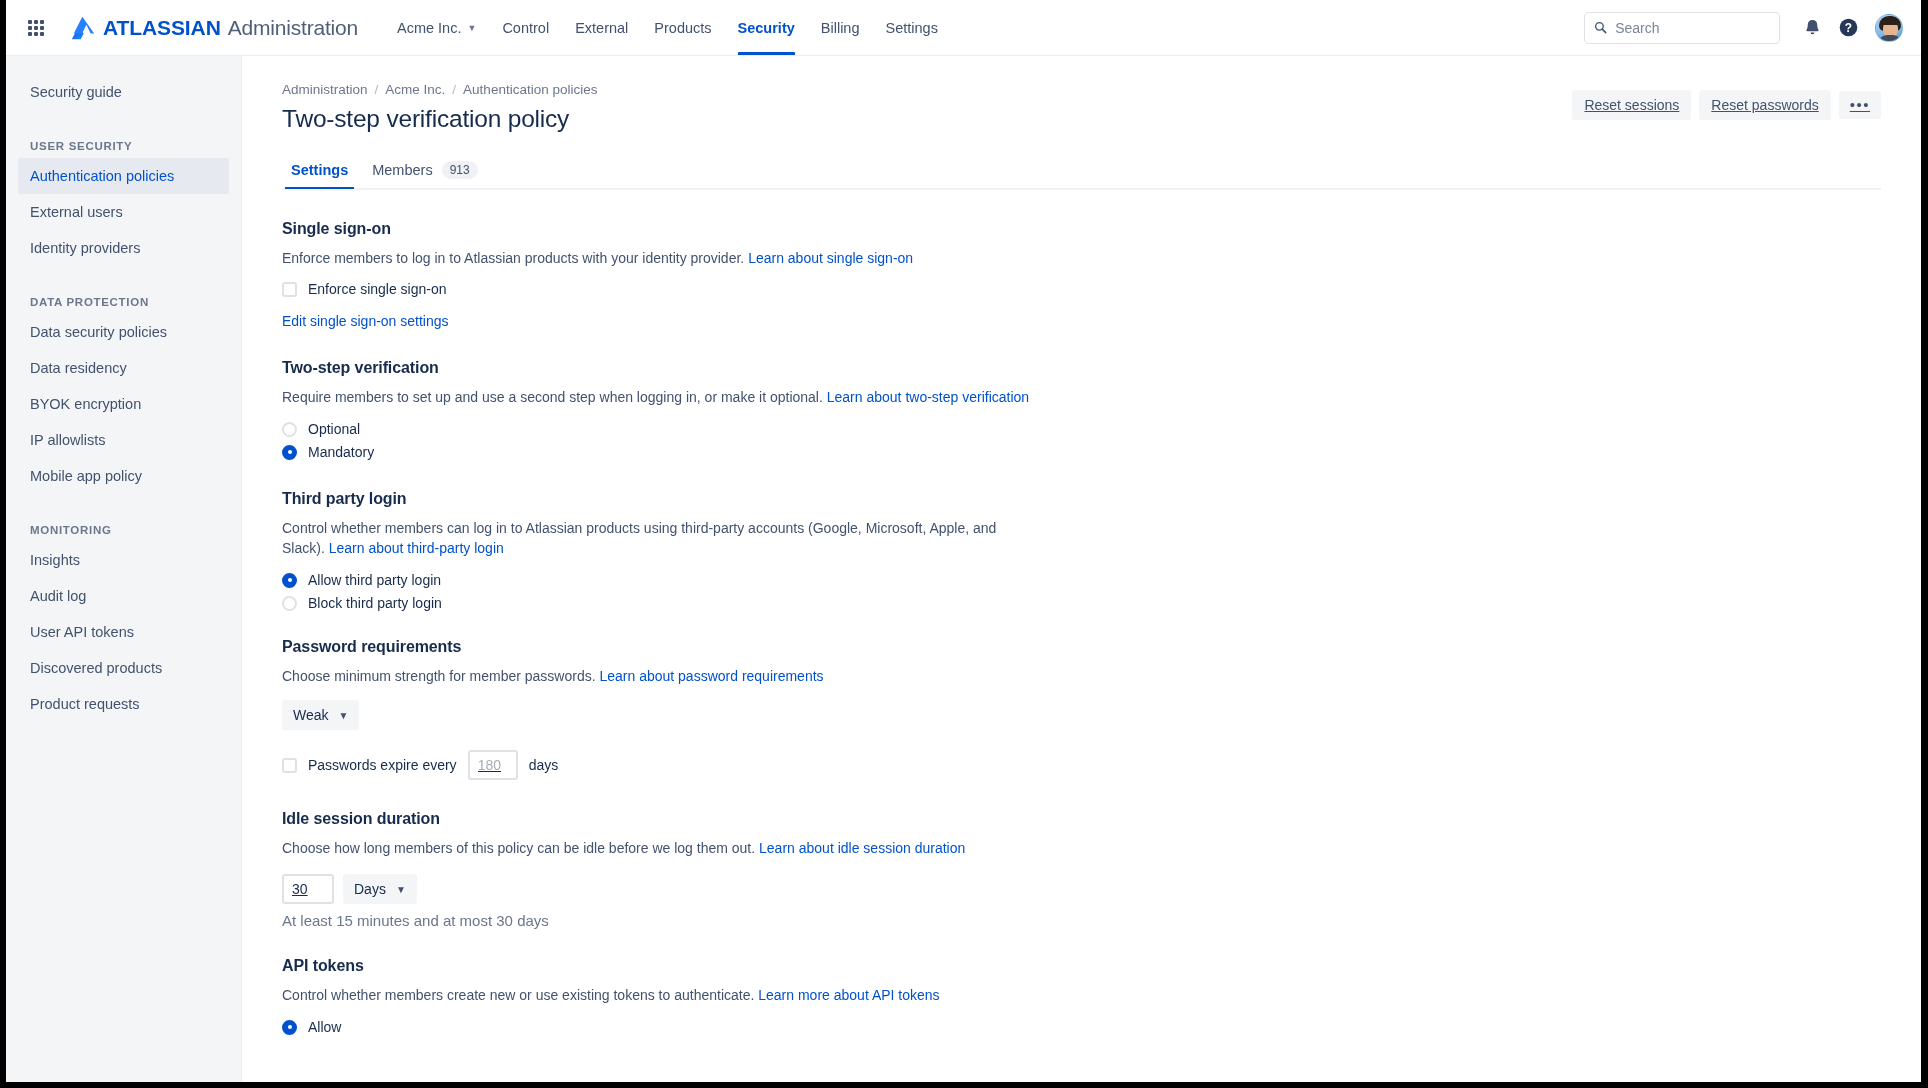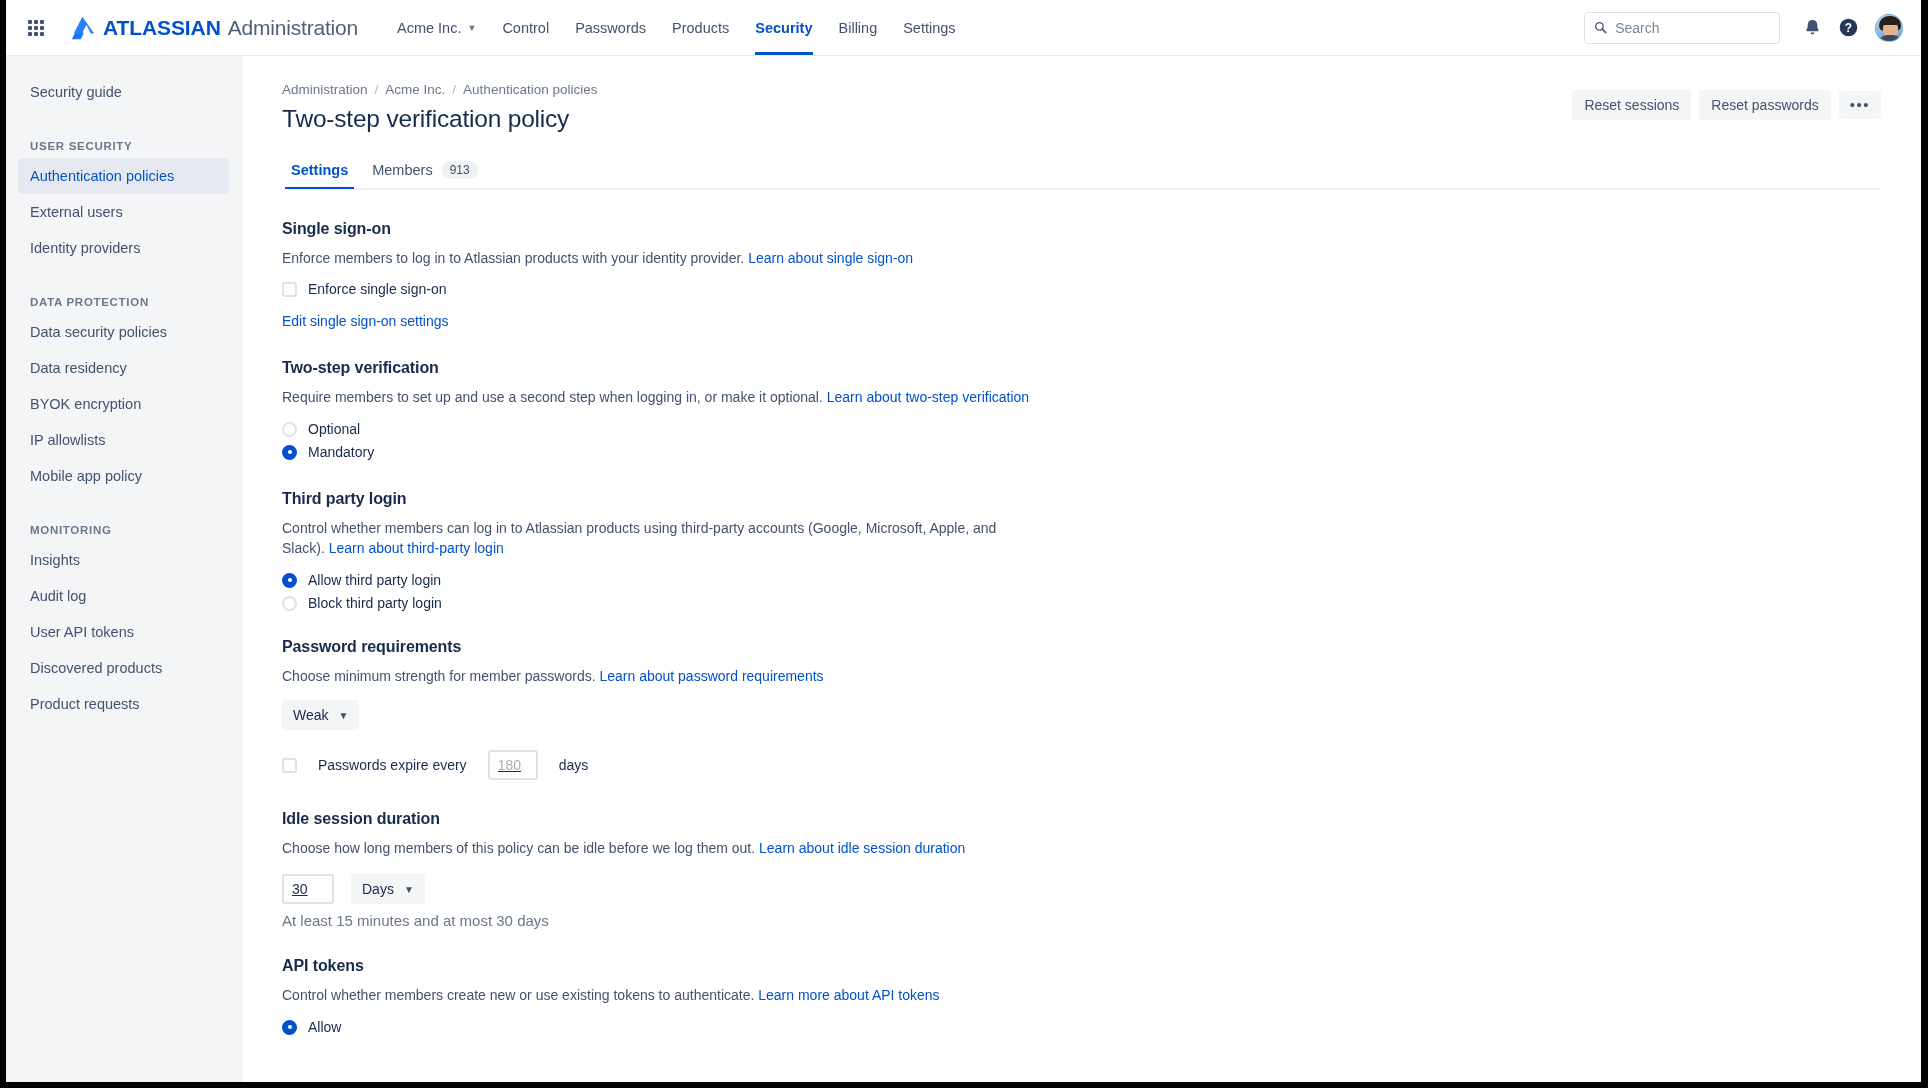"Passwords" span { text: Passwords -> External }
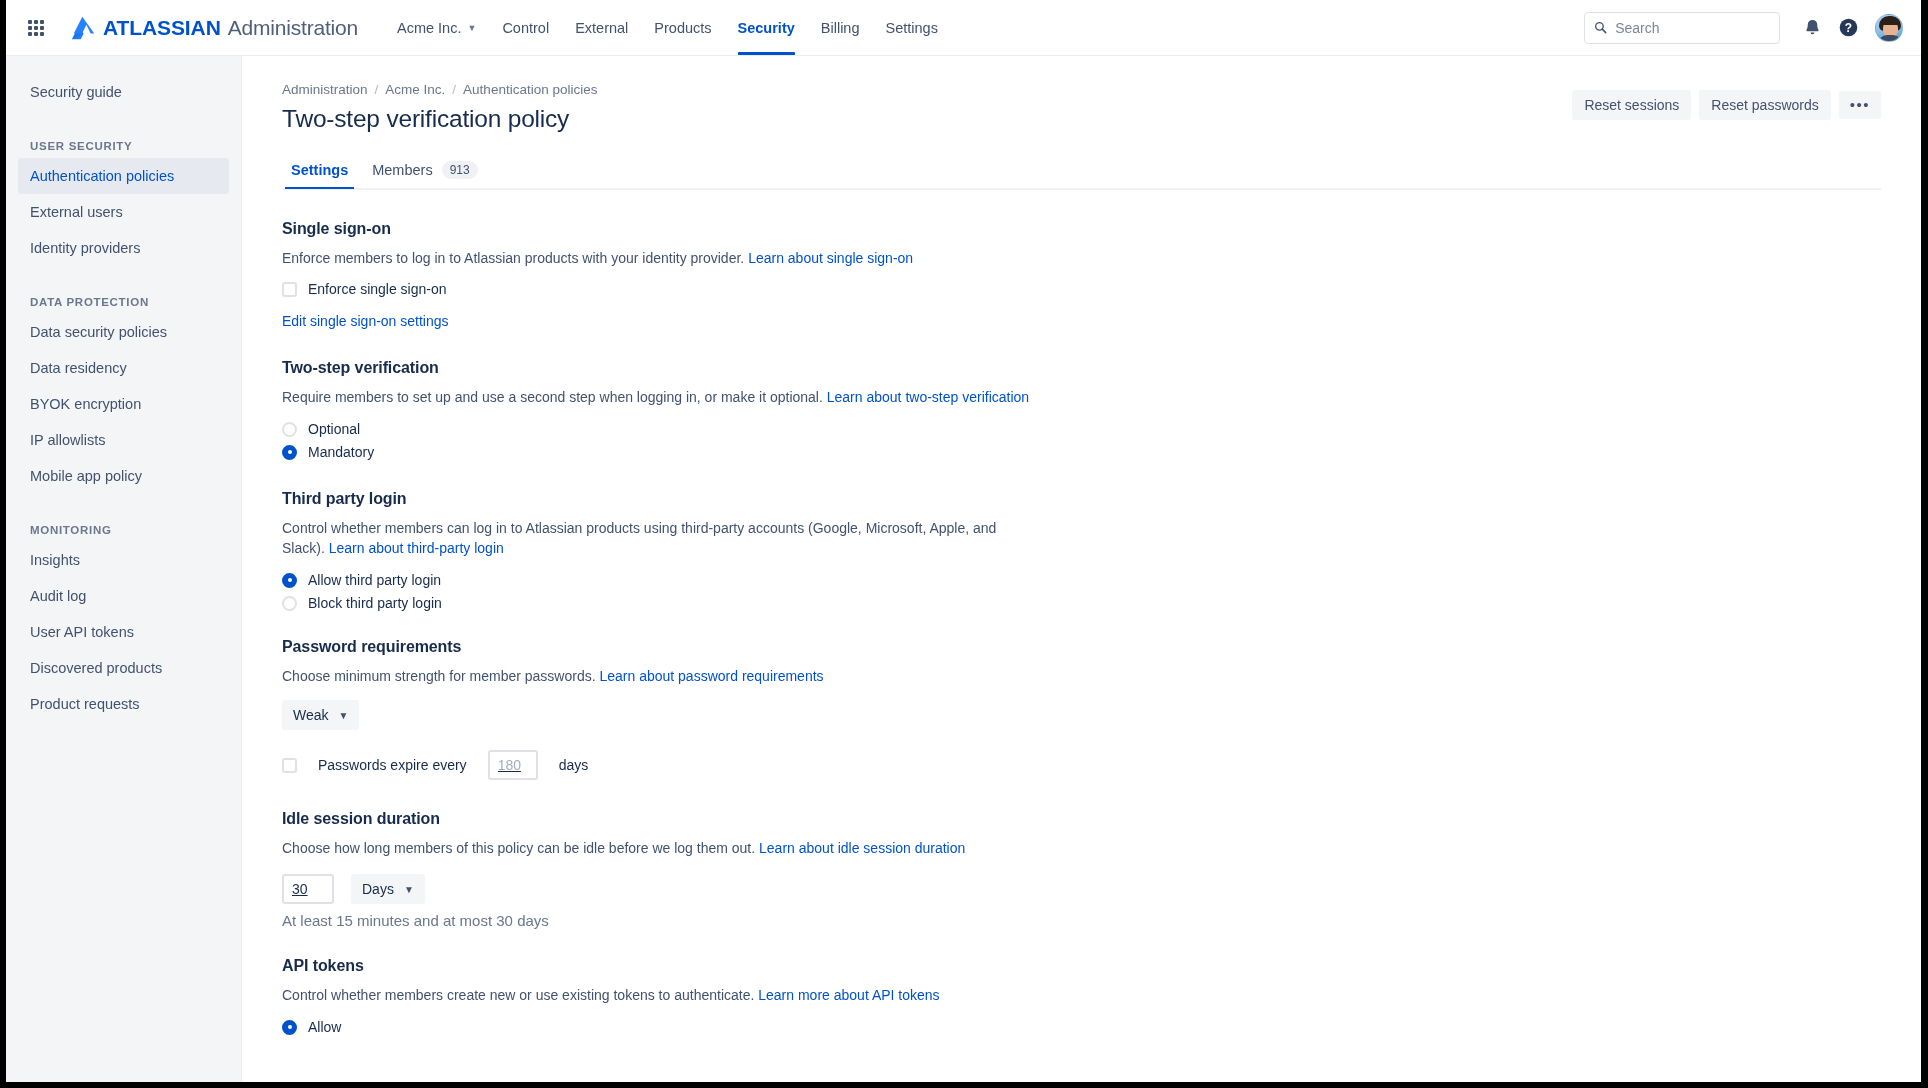"Reset sessions" .btn { text-decoration: none -> underline }
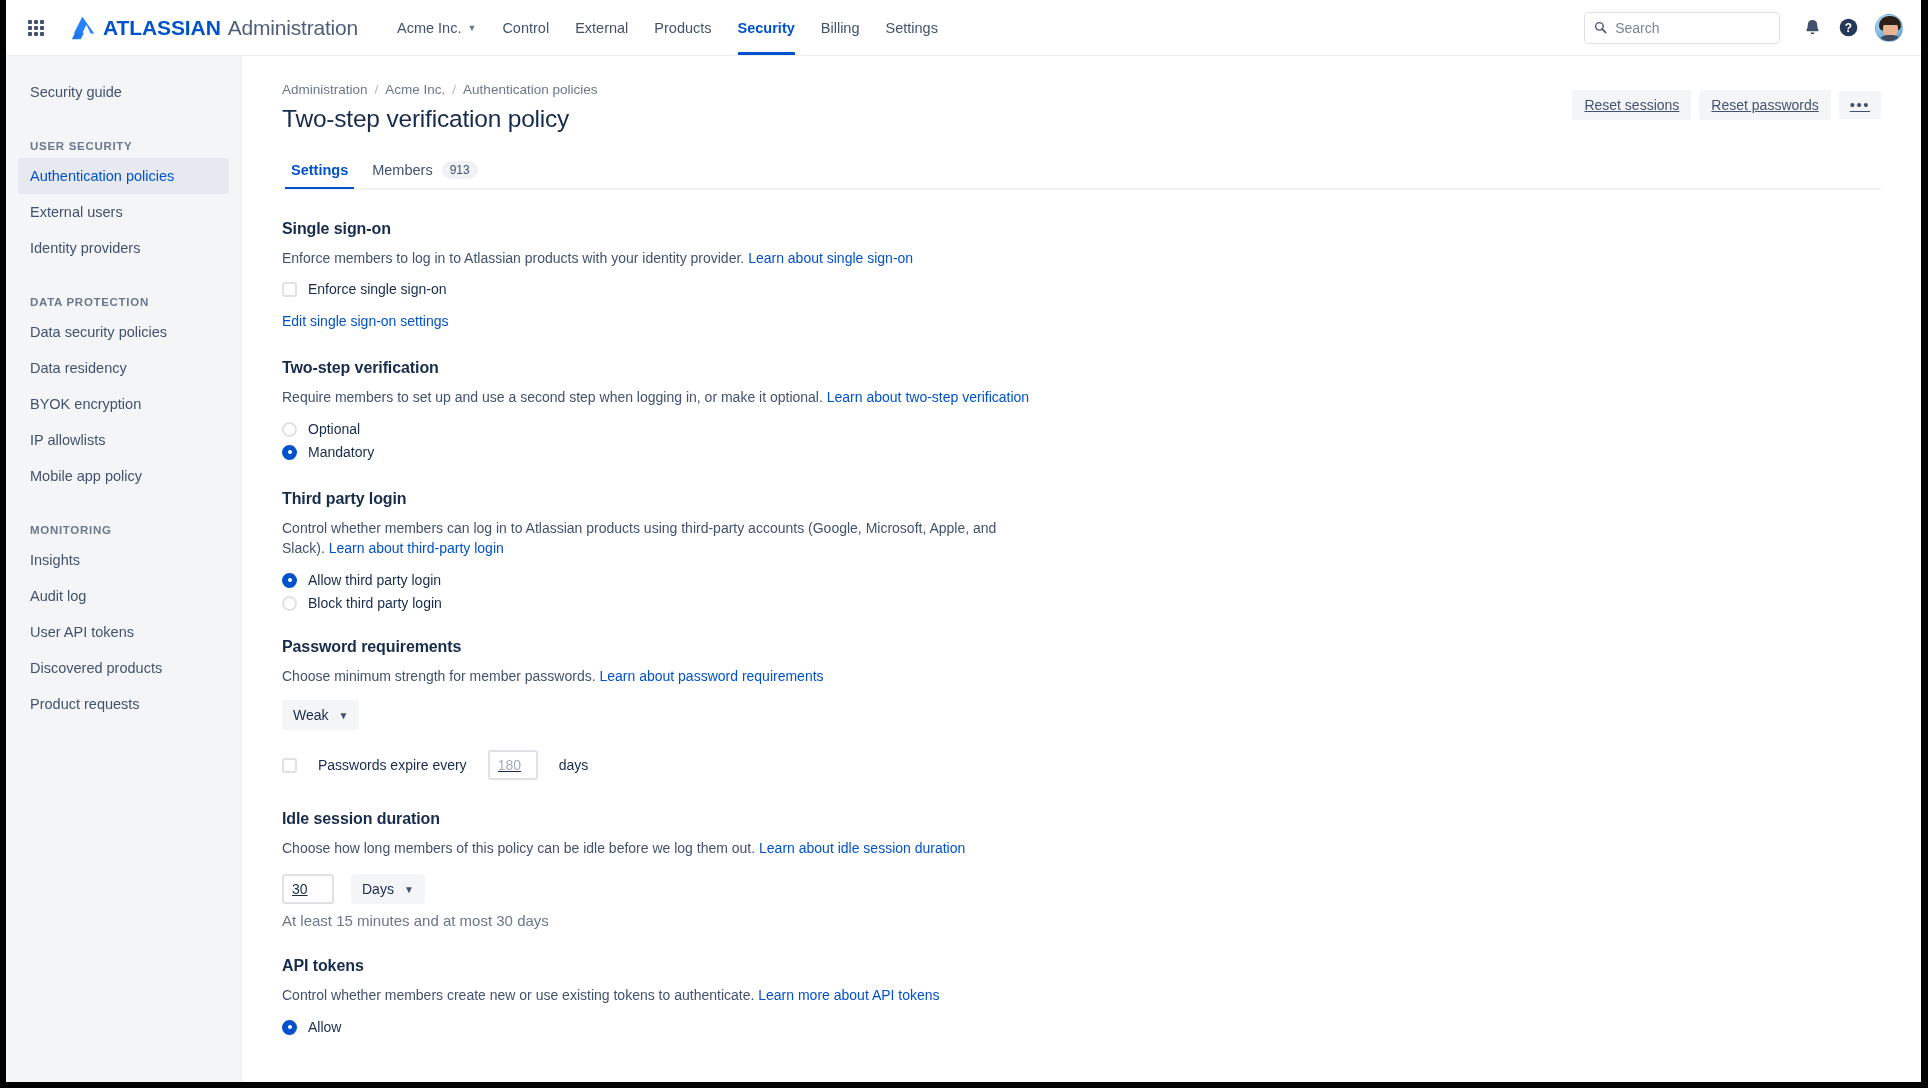"Passwords expire every" .inline-row { gap: 21px -> 11px }
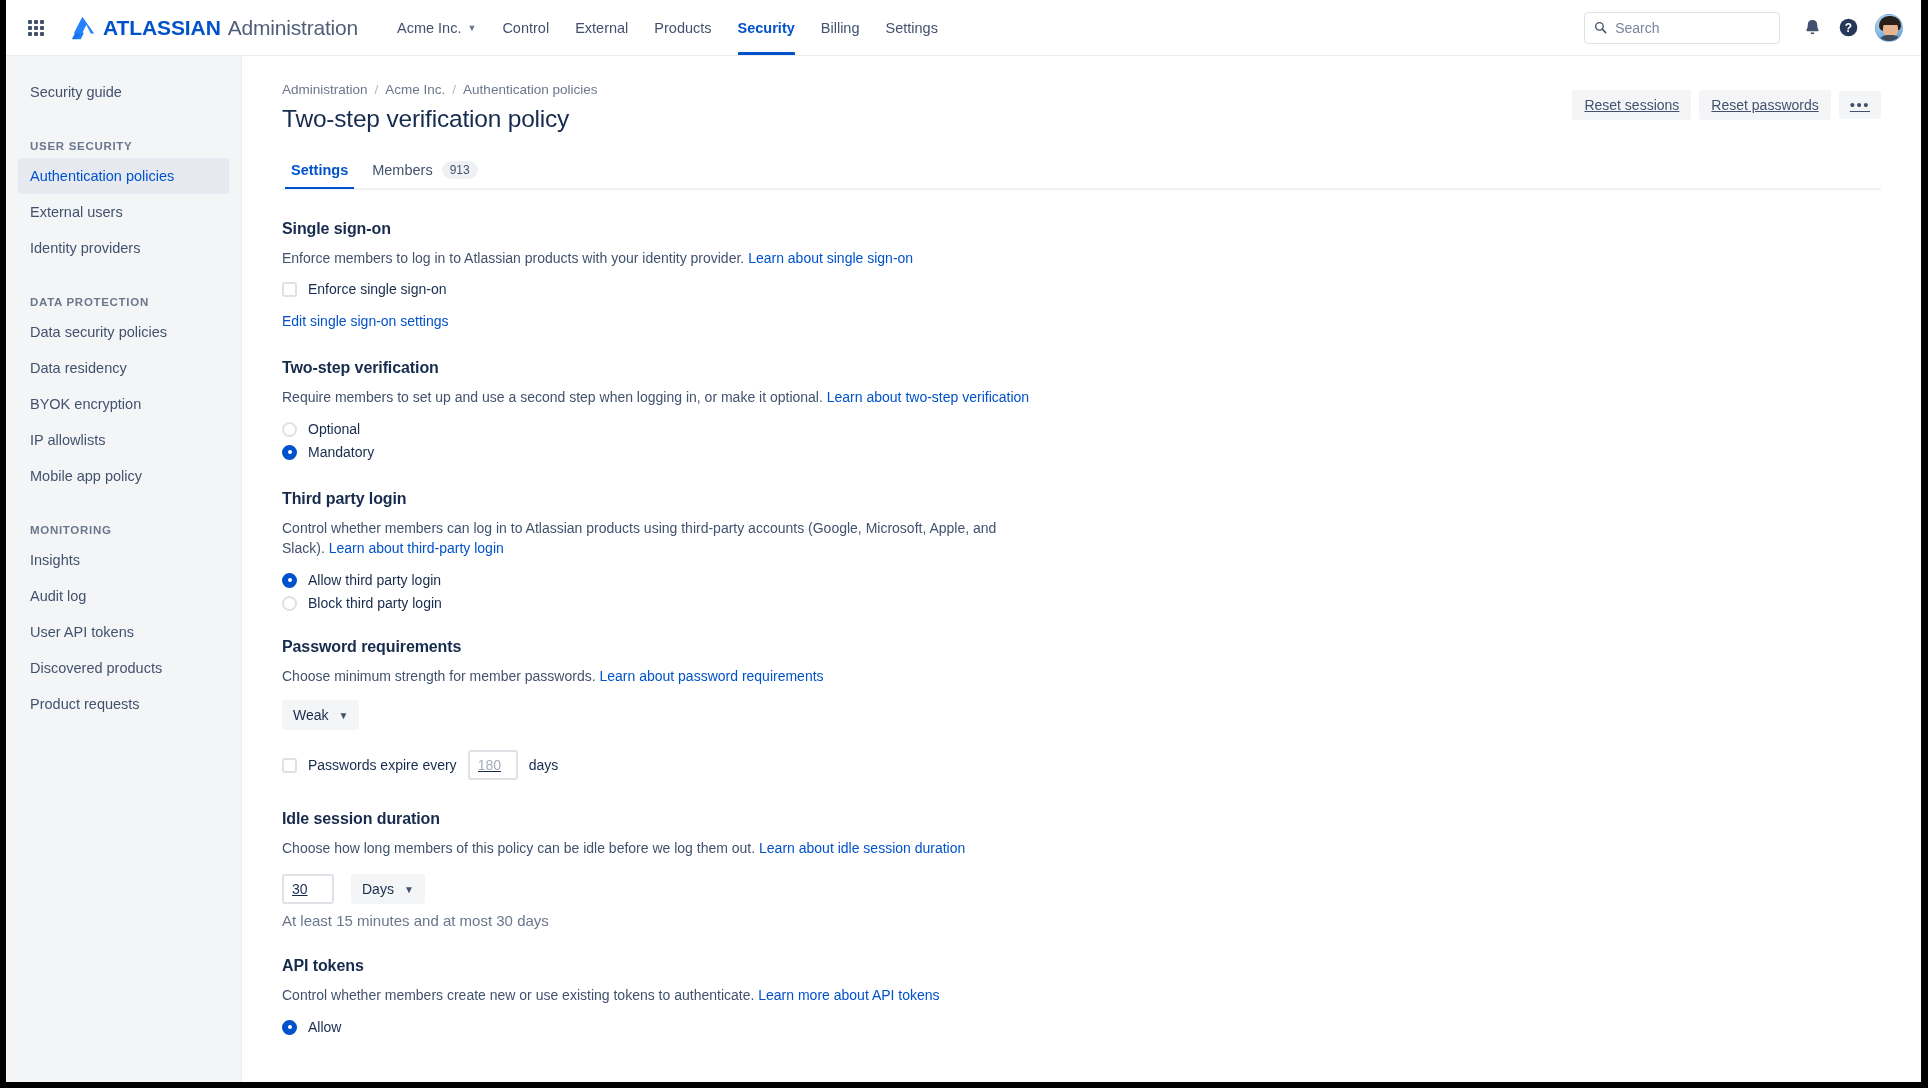"30" div.inline-row { gap: 17px -> 9px }
